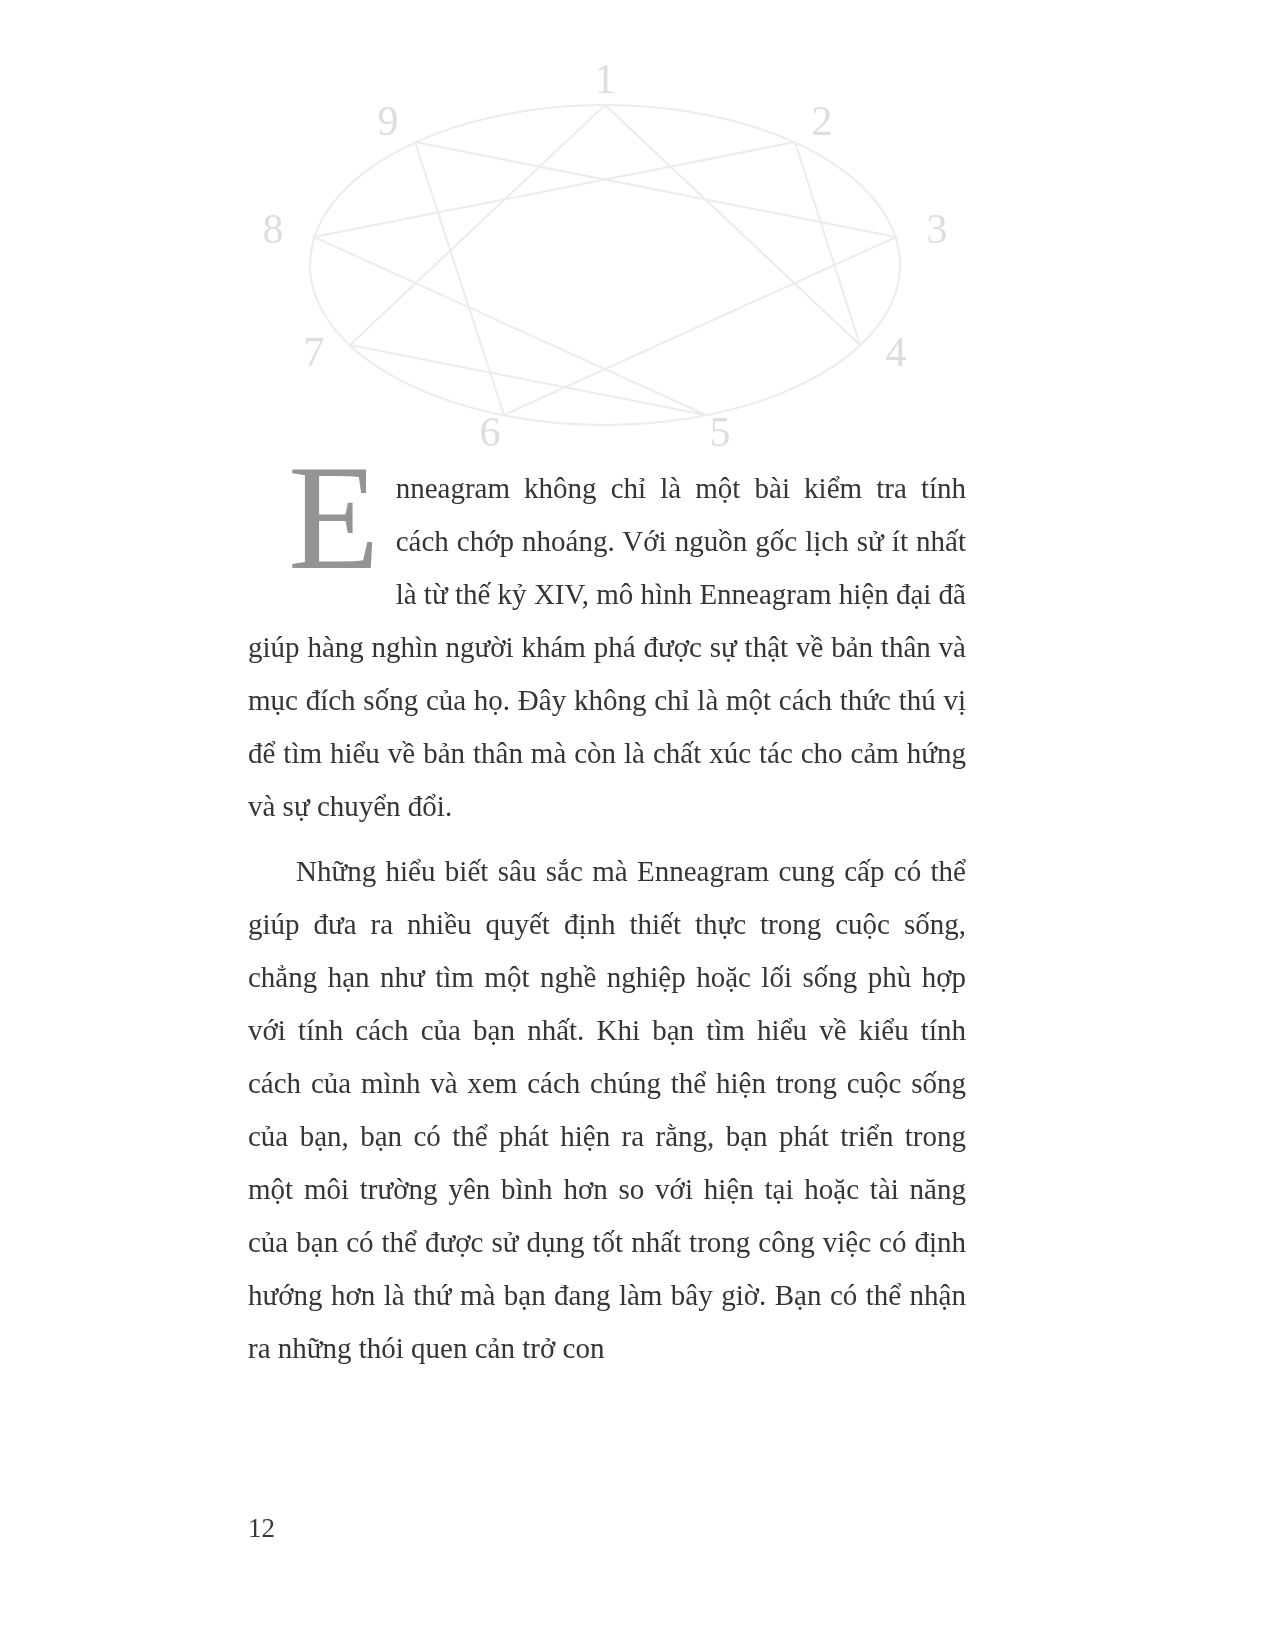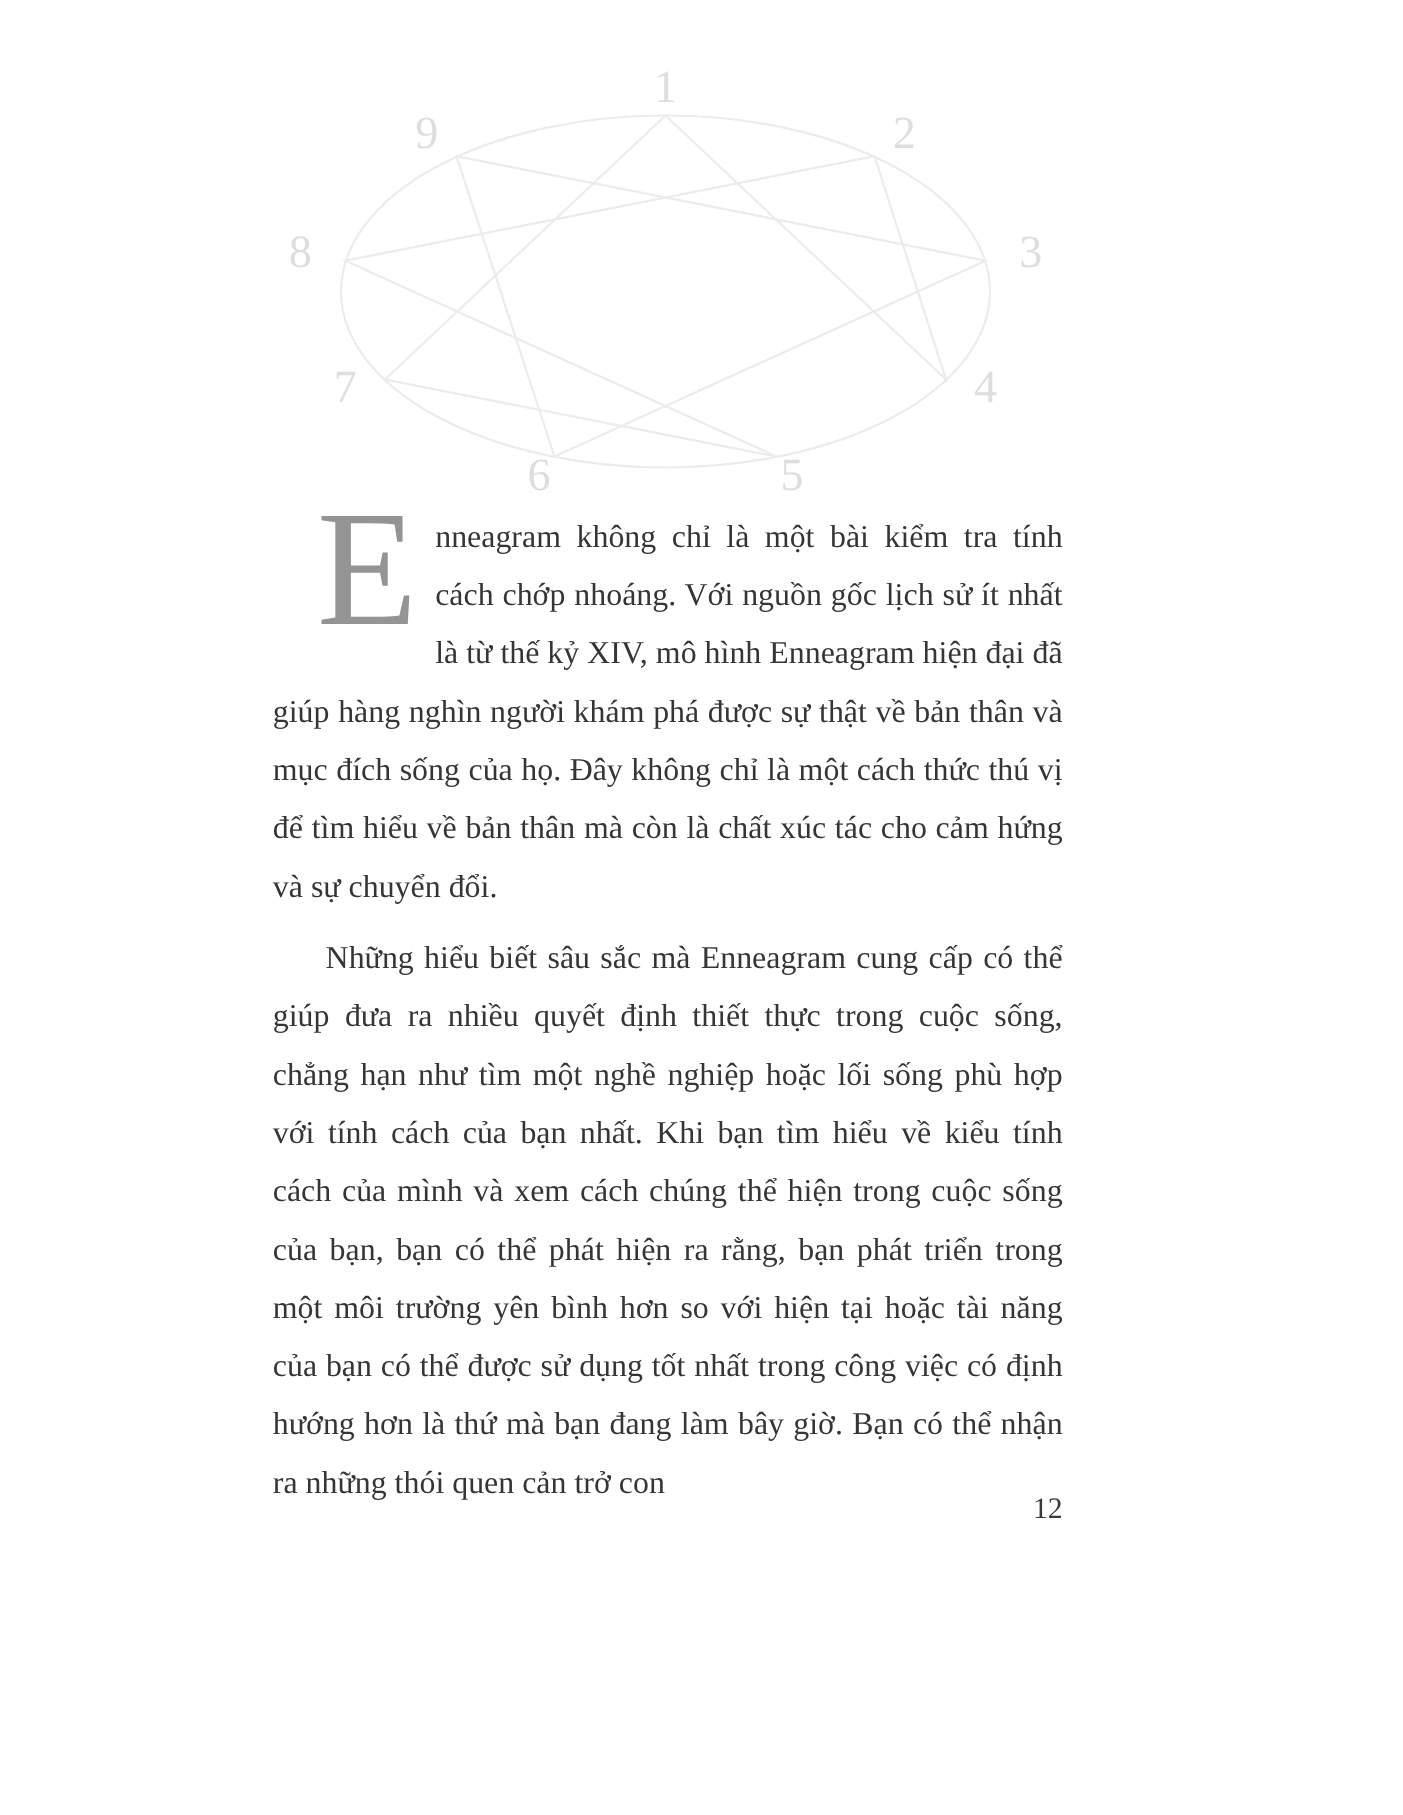"12" .pagenum { text-align: right -> left; top: 1356px -> 1513px }
